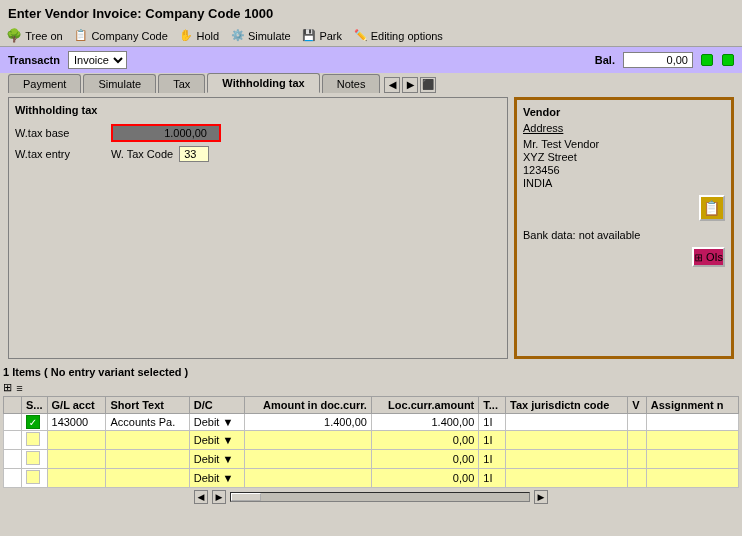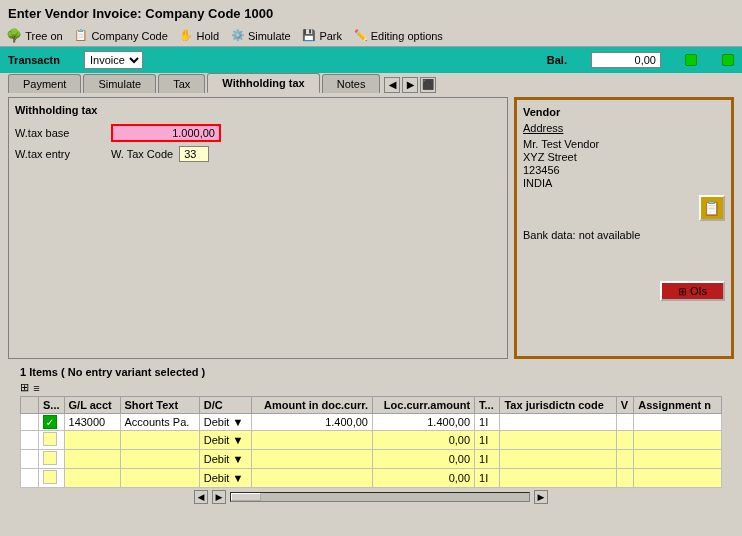"Transactn" .transact-row { background: #14b8a6 -> #c4b5fd; gap: 24px -> 8px }
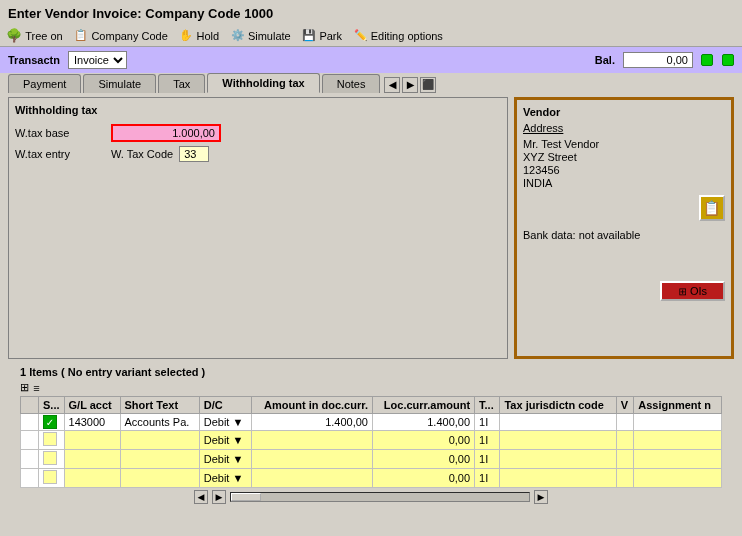"1.000,00" .form-input { background: #f9a8d4 -> #737373; padding: 1px 4px -> 1px 12px }
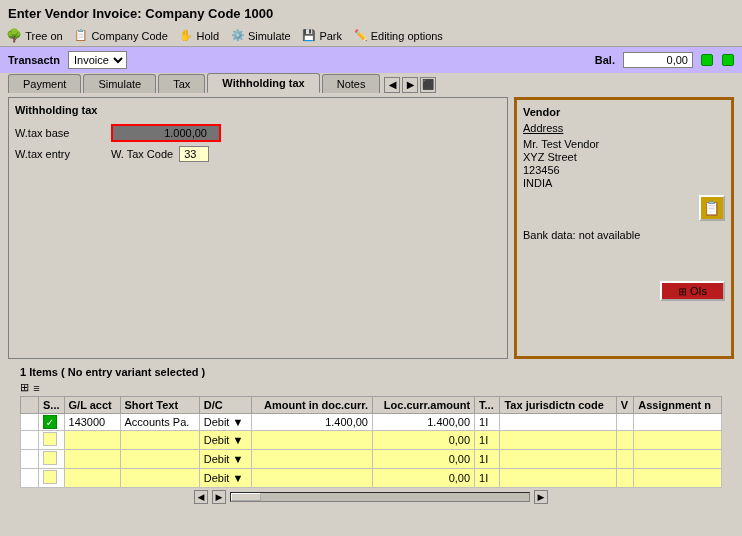"⊞ OIs" button { background: #b91c1c -> #be185d; margin-top: 34px -> none; padding: 2px 16px -> 2px 0 }
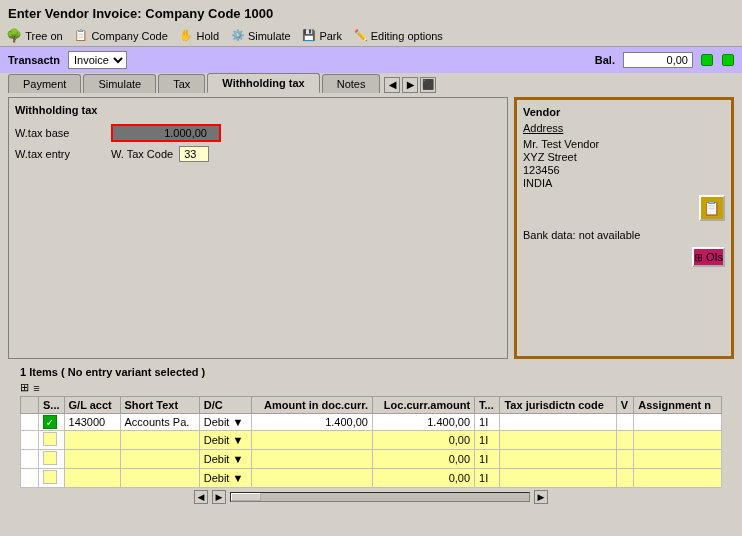"1 Items ( No entry" .items-section { padding: 0 20px -> 0 3px }
